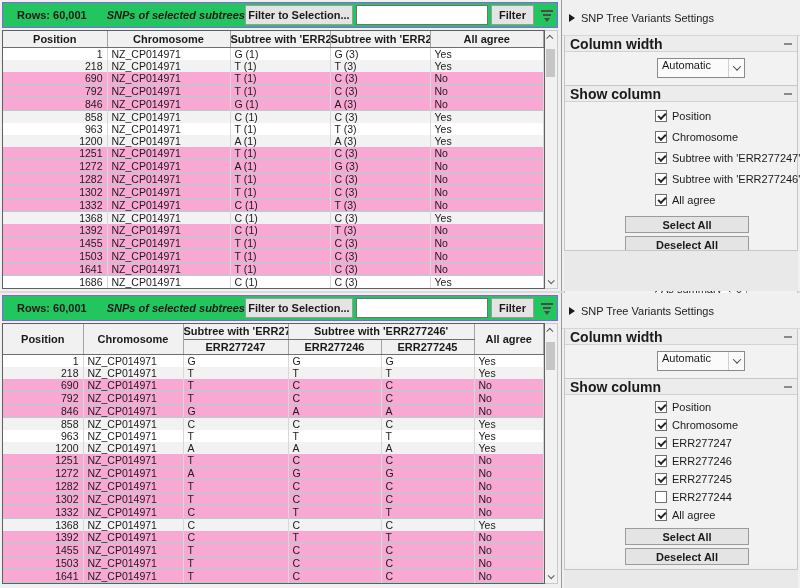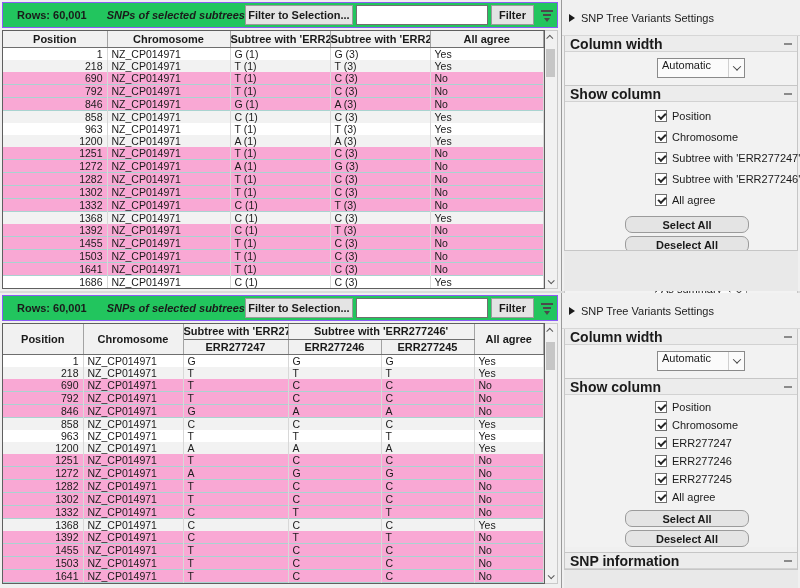"Select All" .sel-btn { border-radius: 7px -> none }
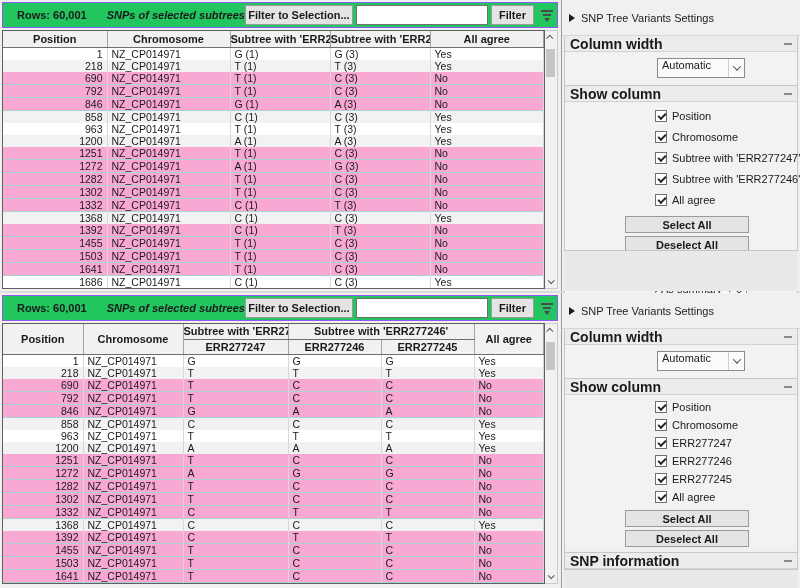"ERR277244" div.check-row { html: none -> <div> <span></span> <span>ERR277244</span> </div> }
